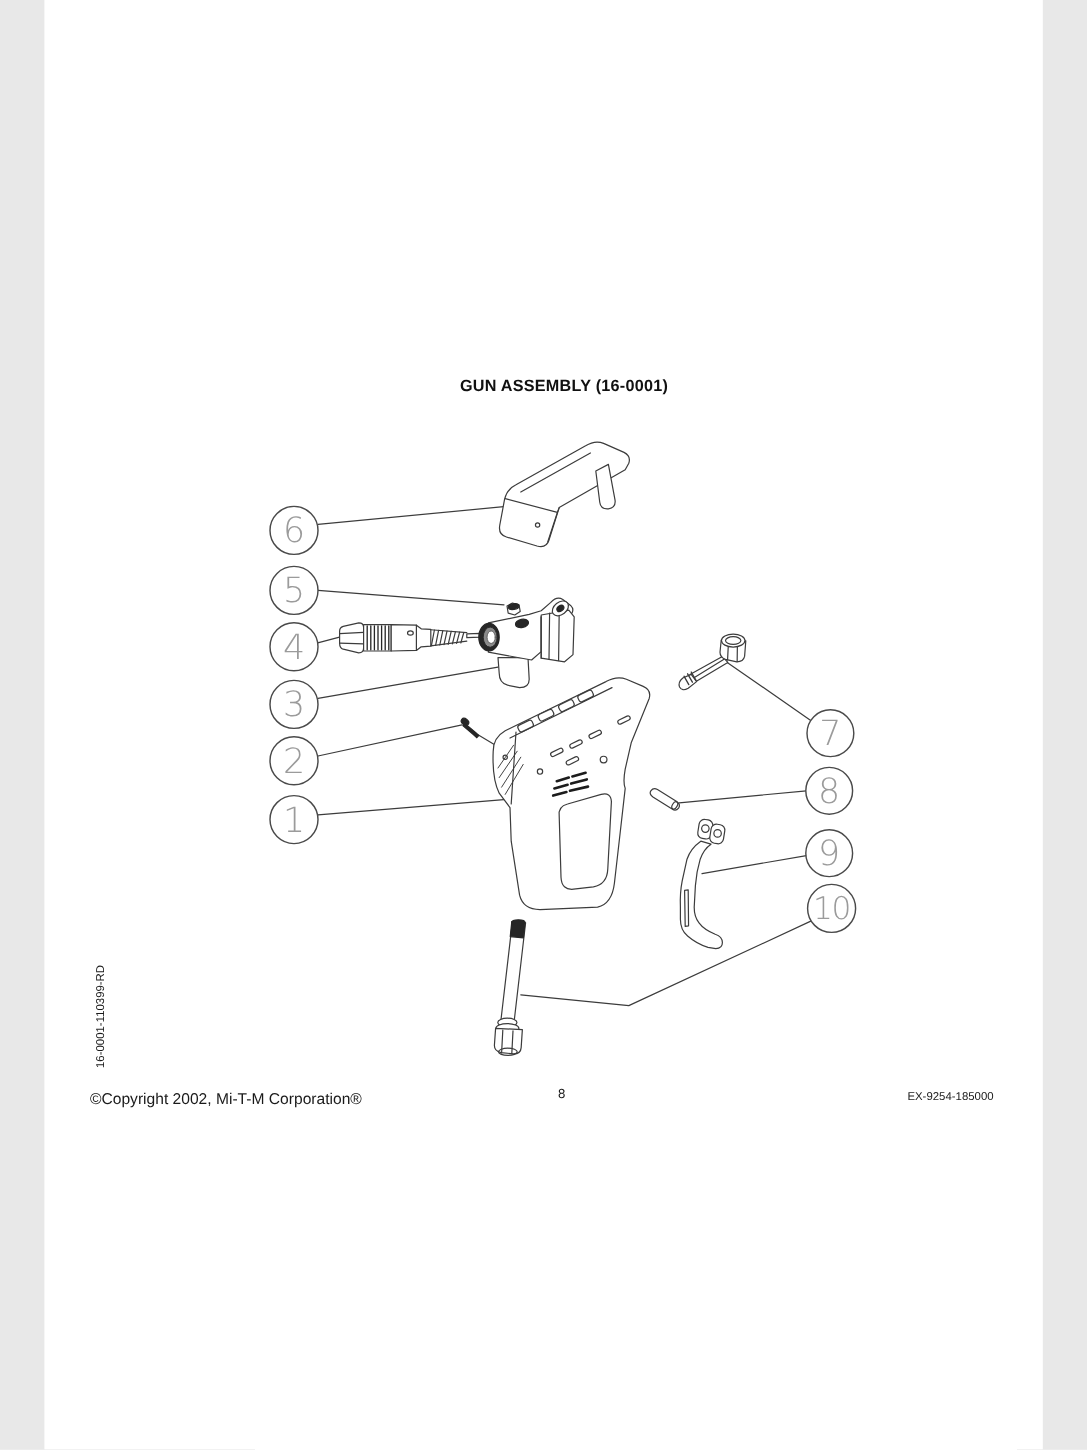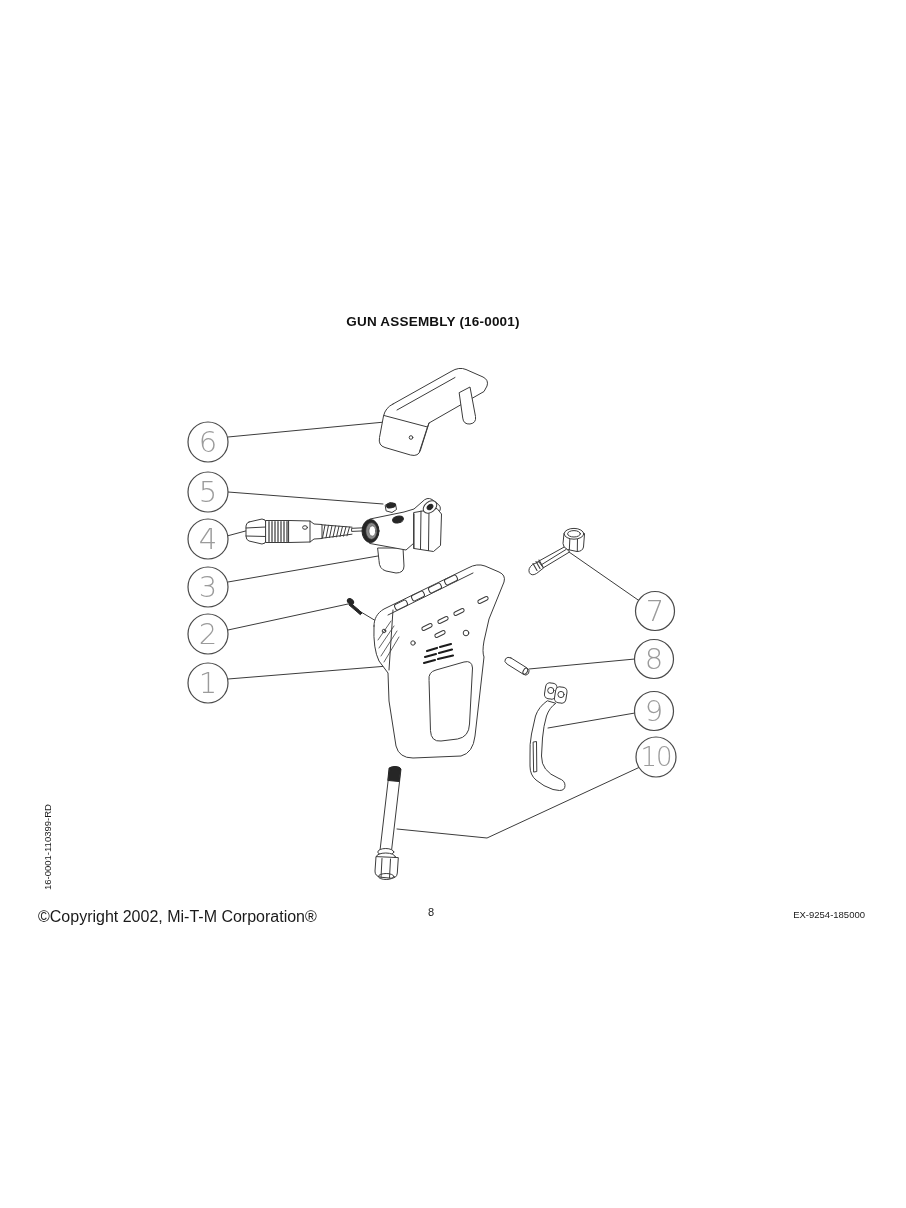"GUN ASSEMBLY (16-0001)" .page { width: 906px -> 832px }
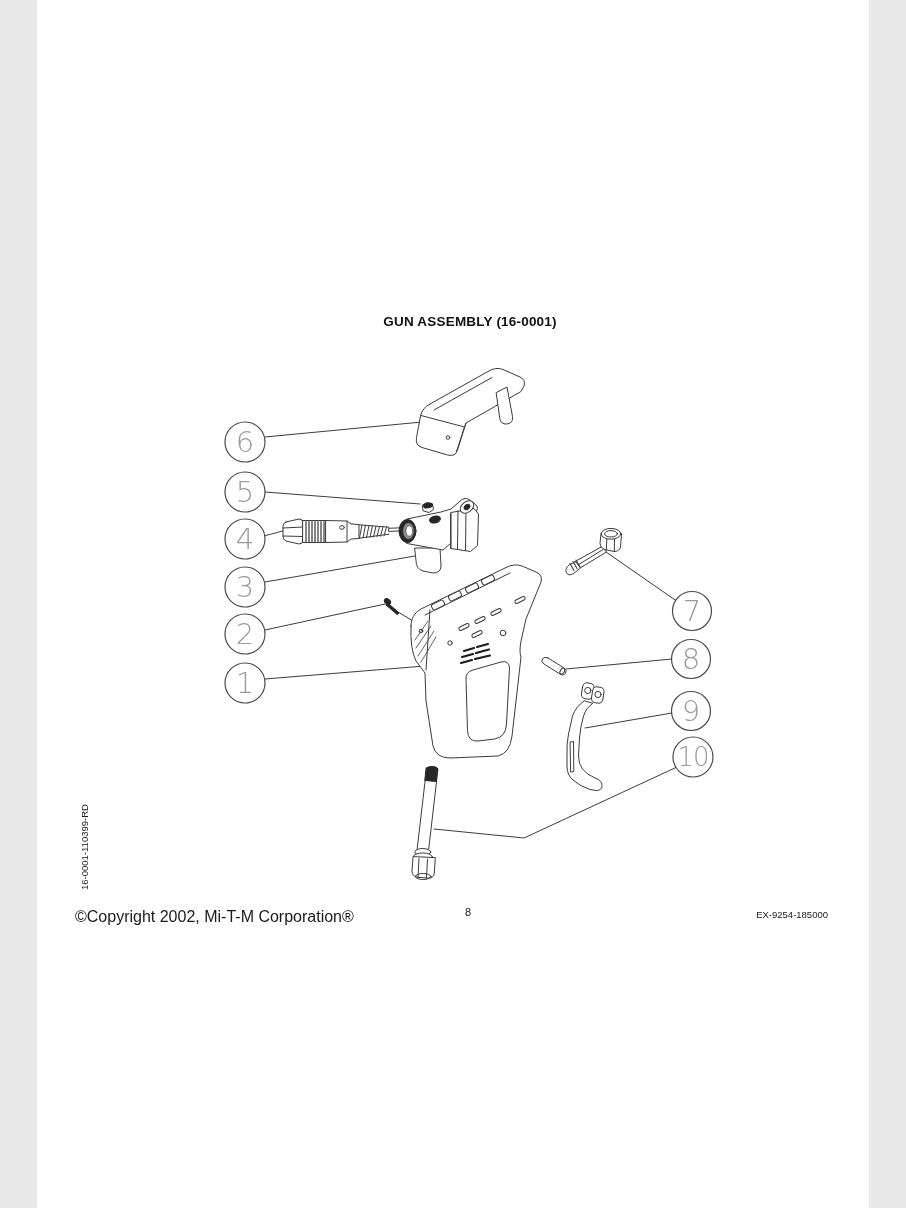"©Copyright 2002, Mi-T-M Corporation®" .footer-left { font-size: 16px -> 13px }
